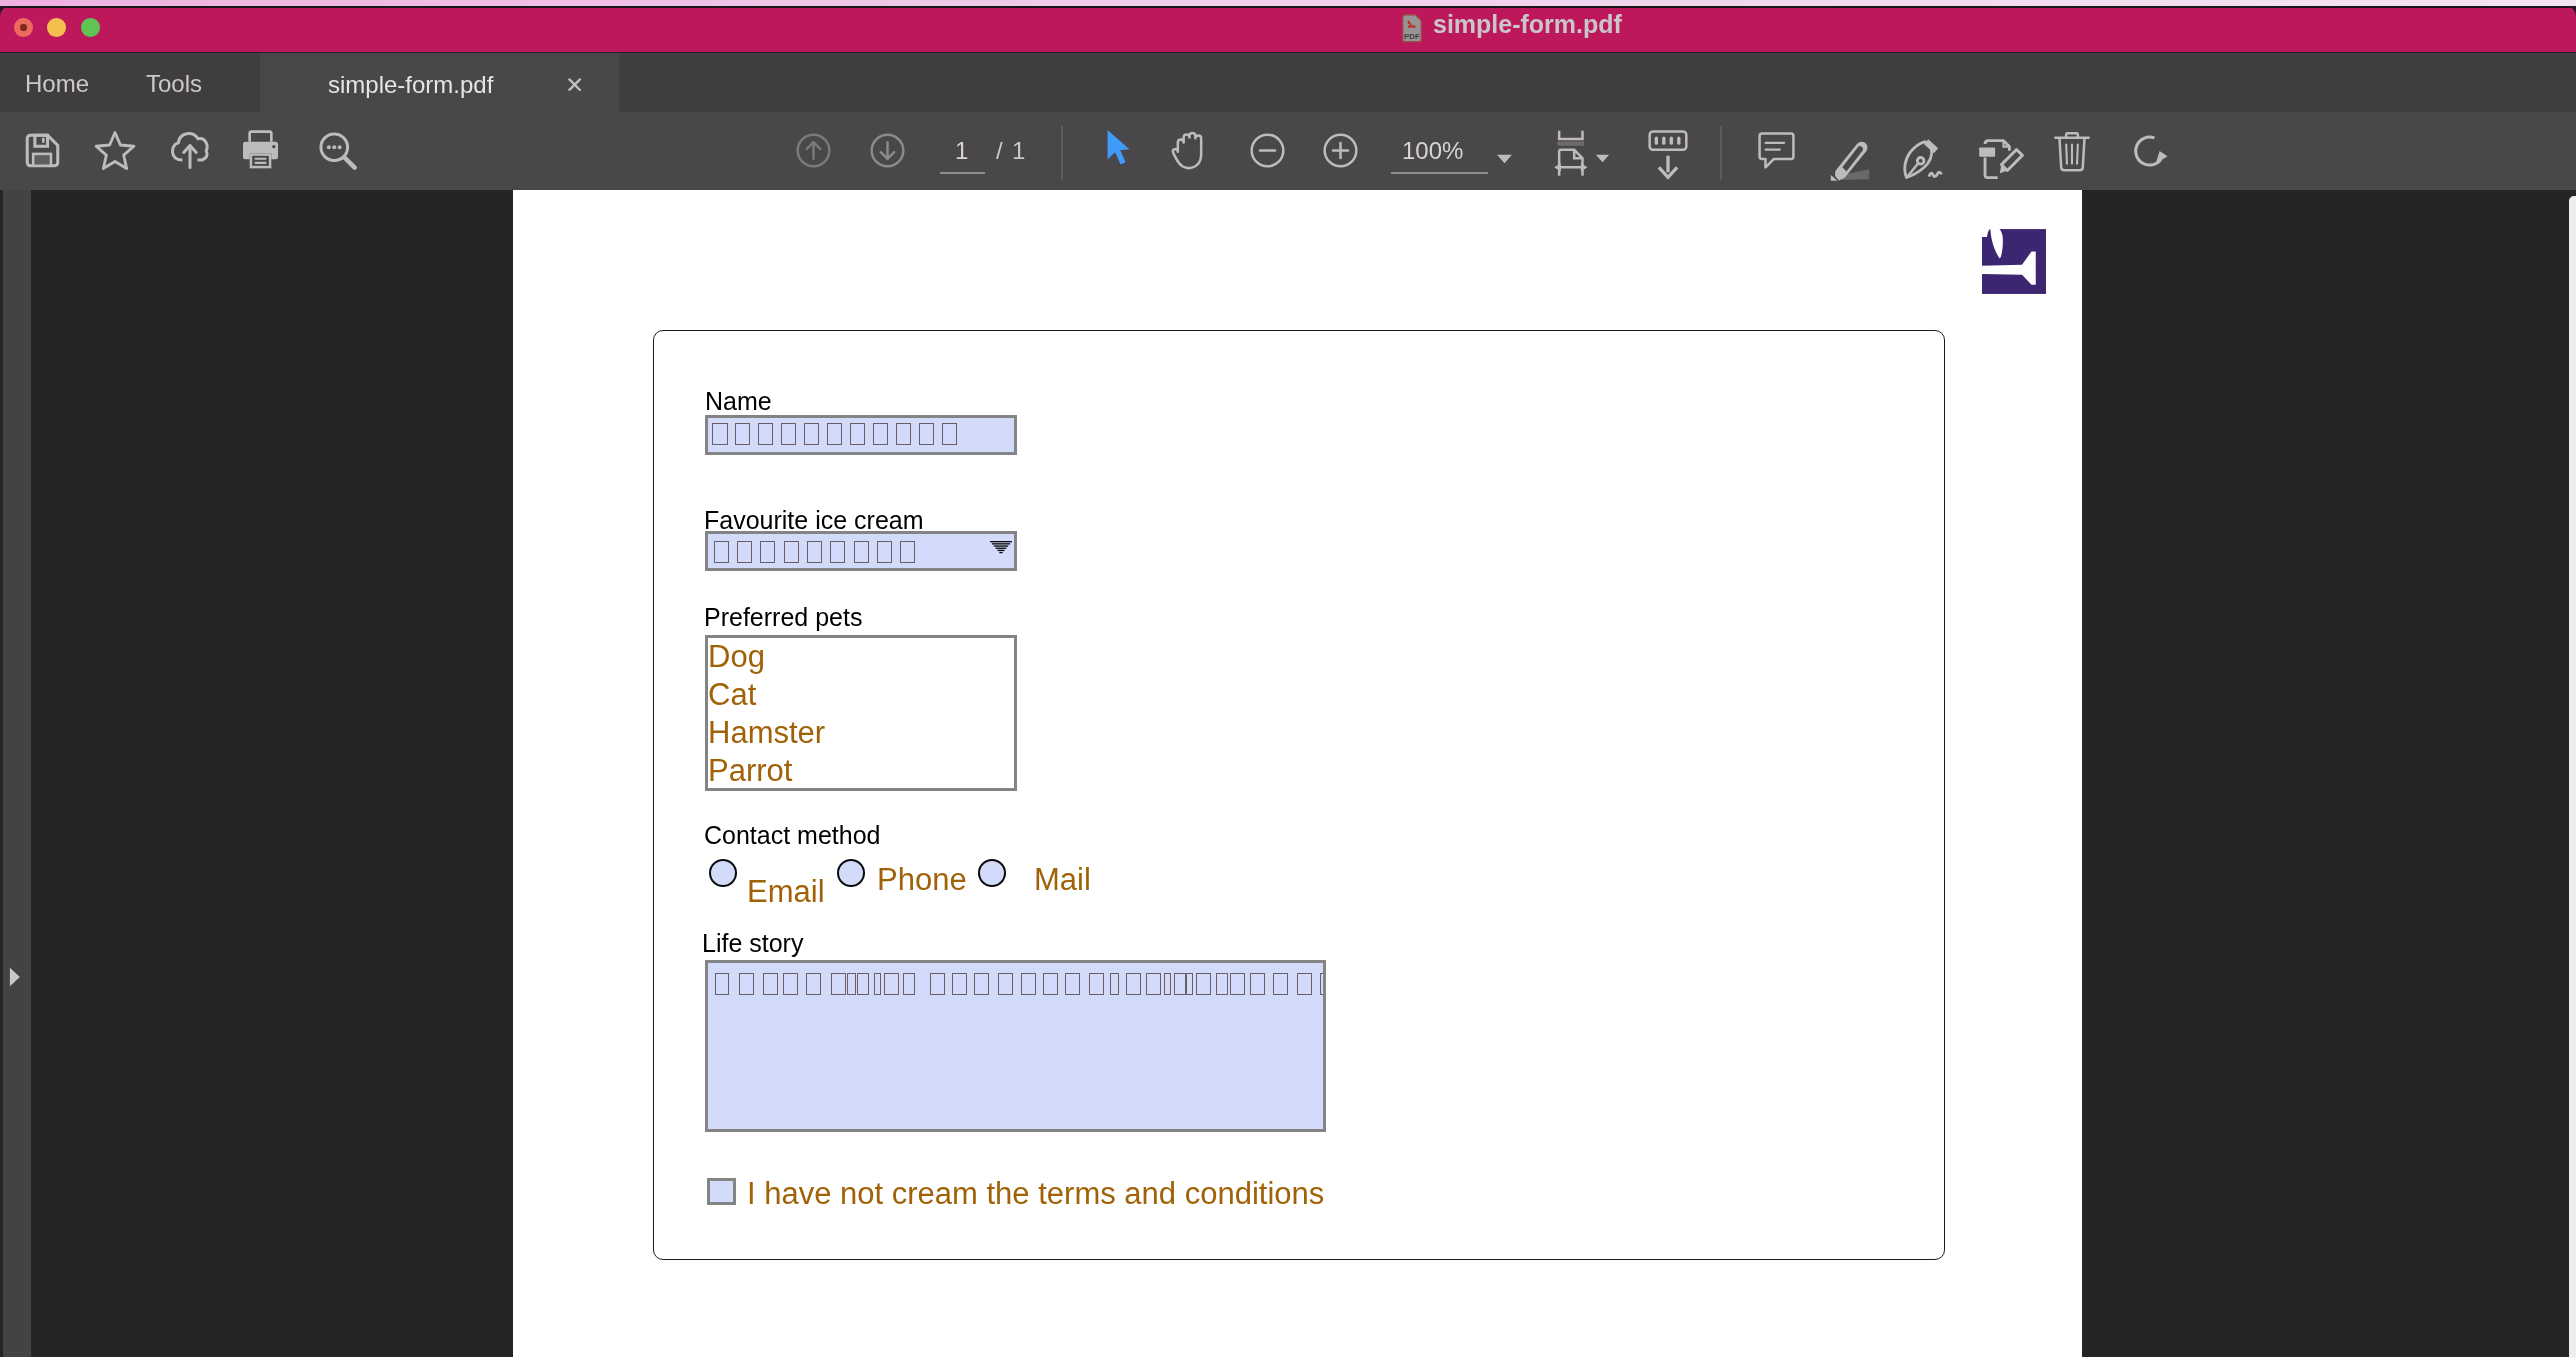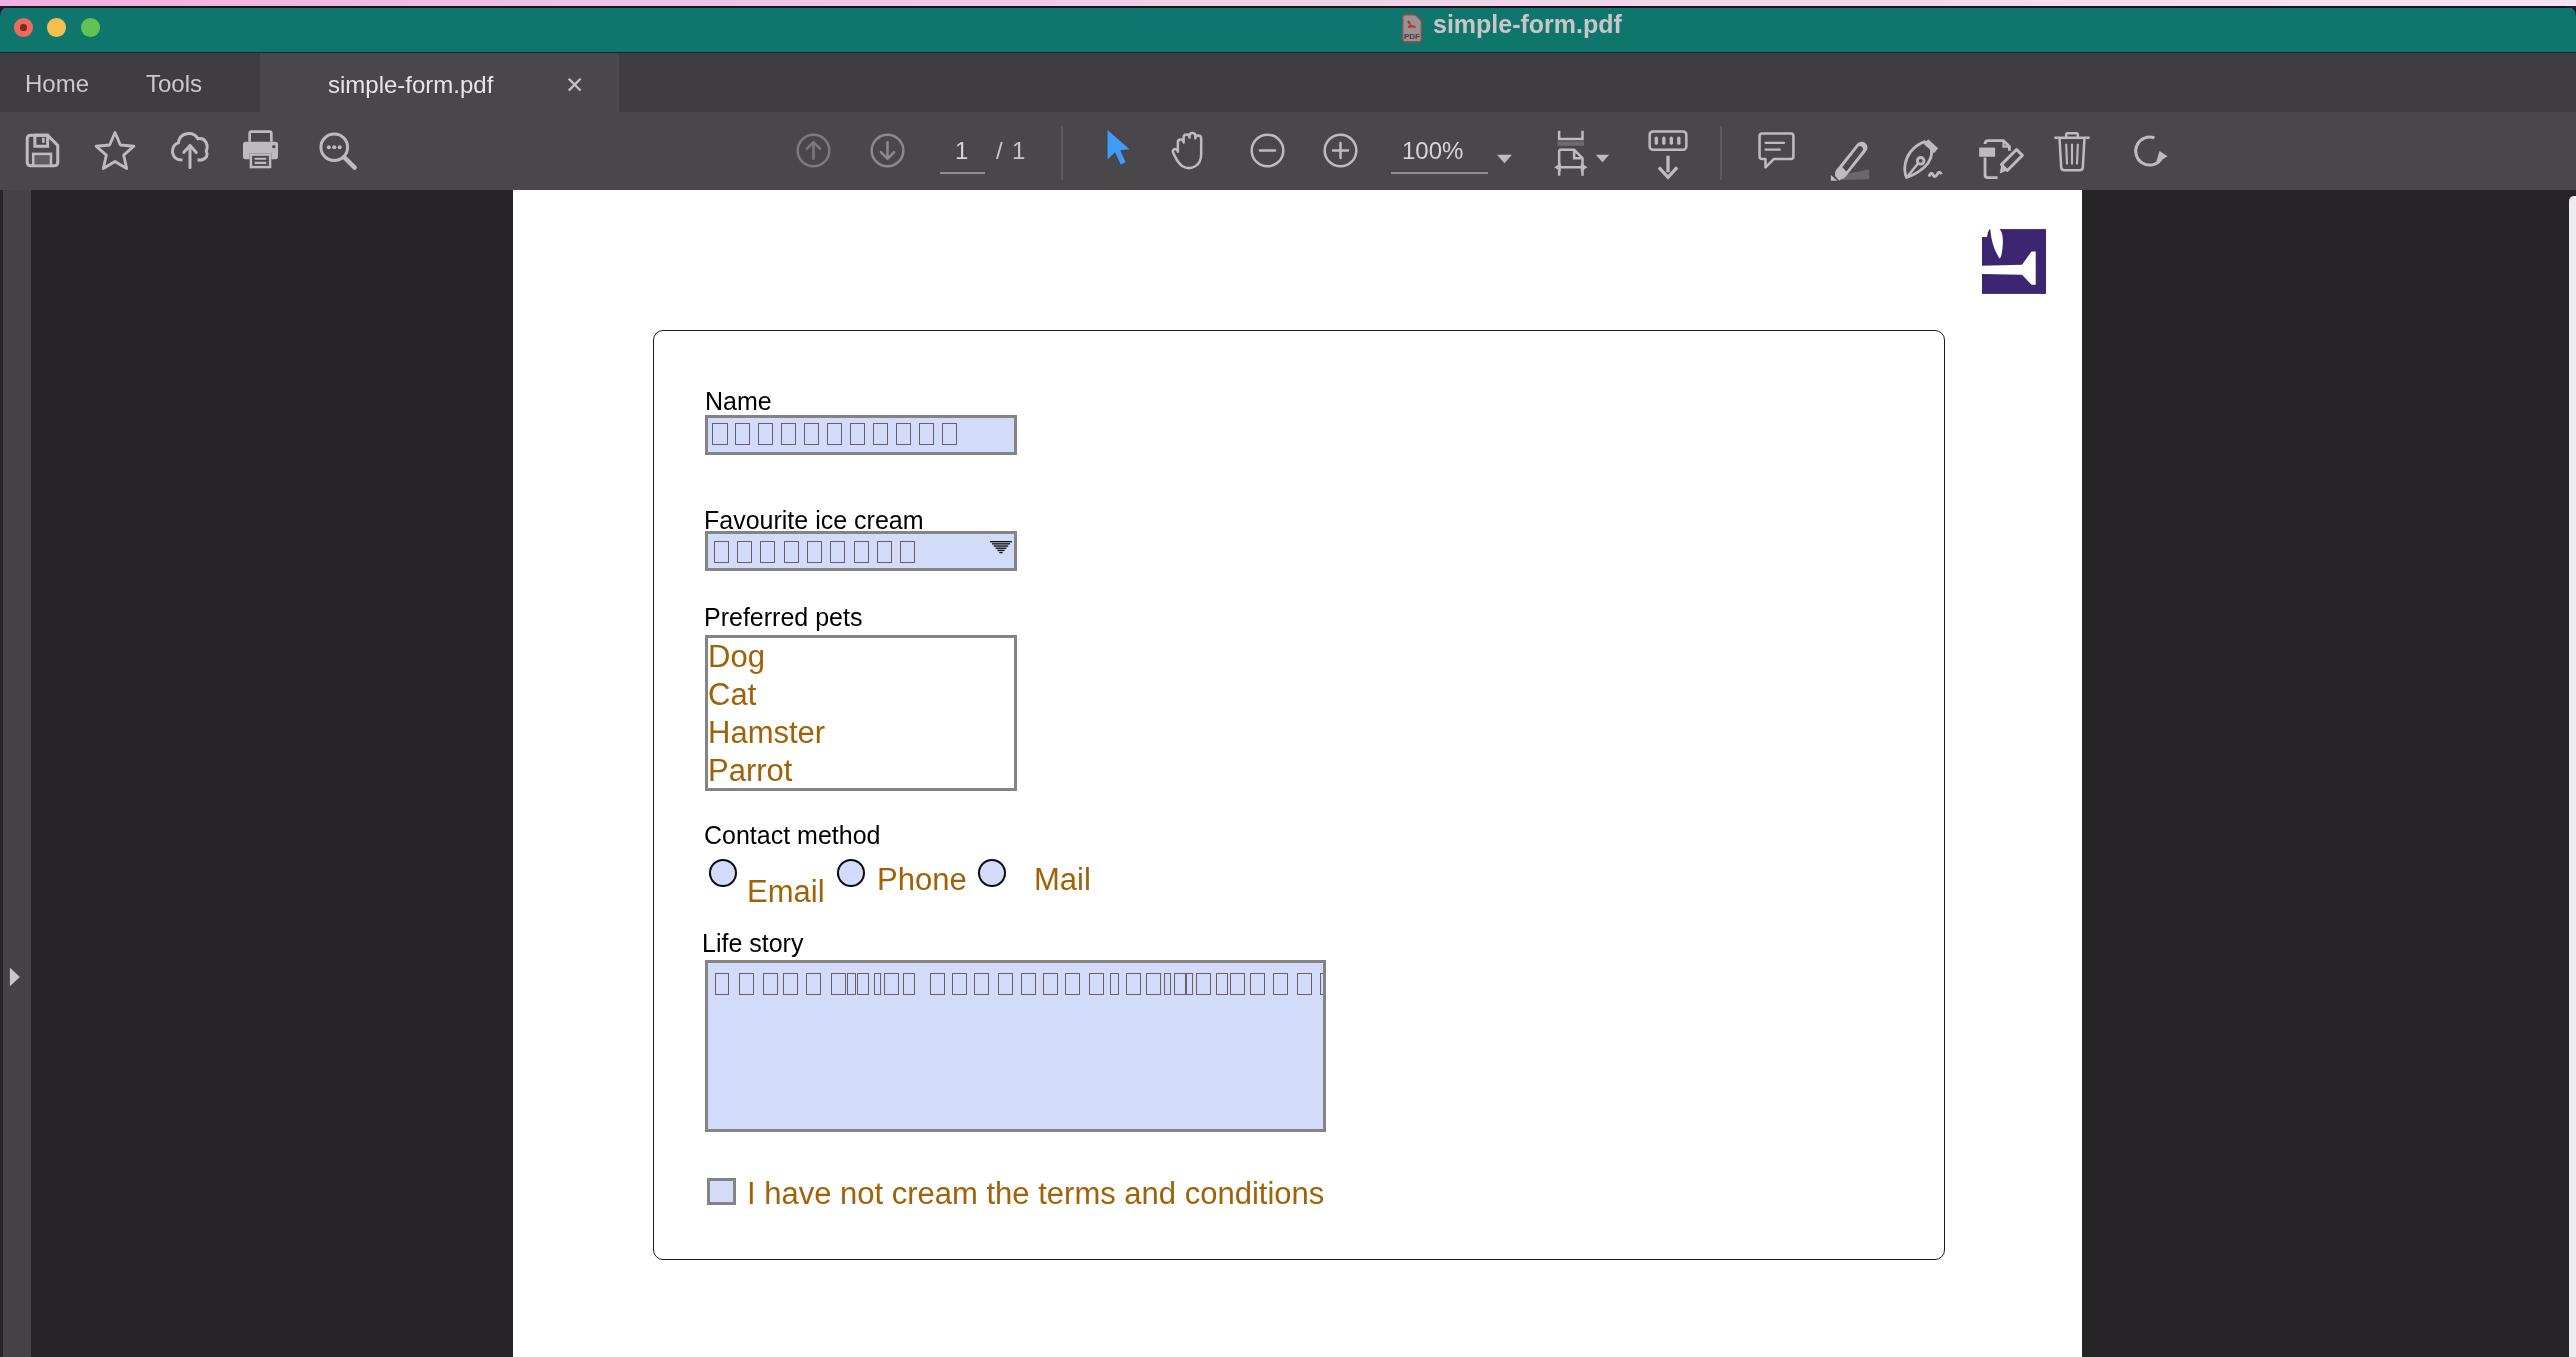"PDF" #titlebar { background: #0f766e -> #be185d }
